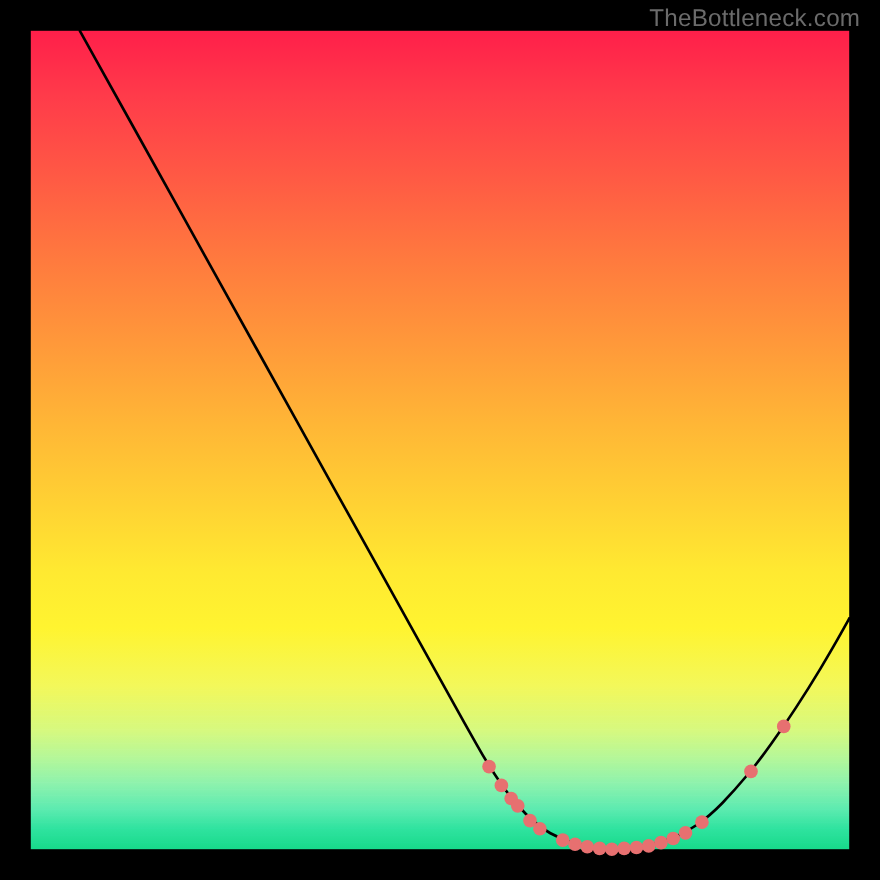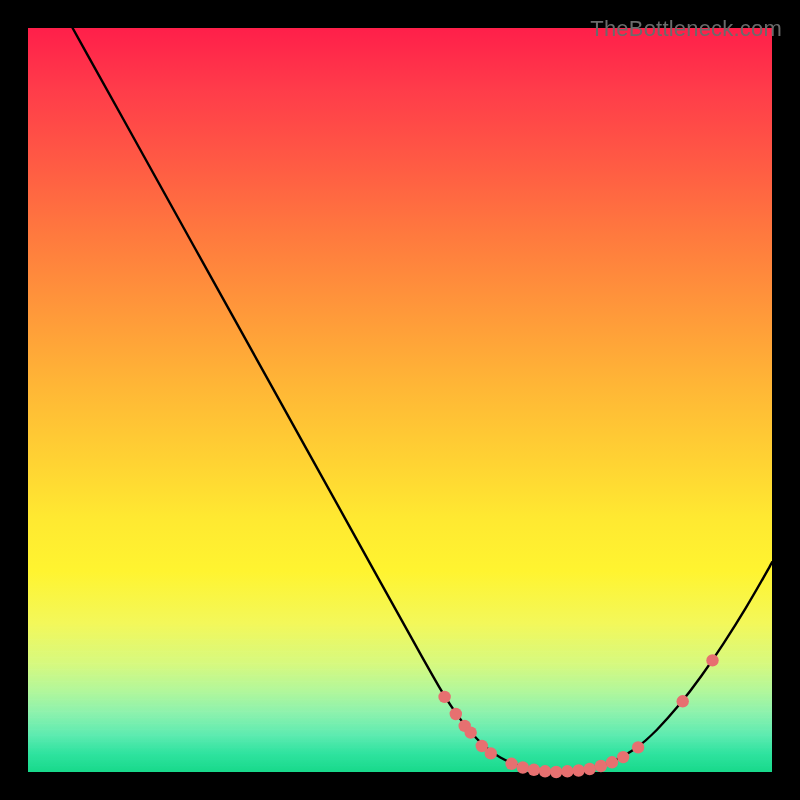"TheBottleneck.com" .watermark { top: 16px -> 4px }
